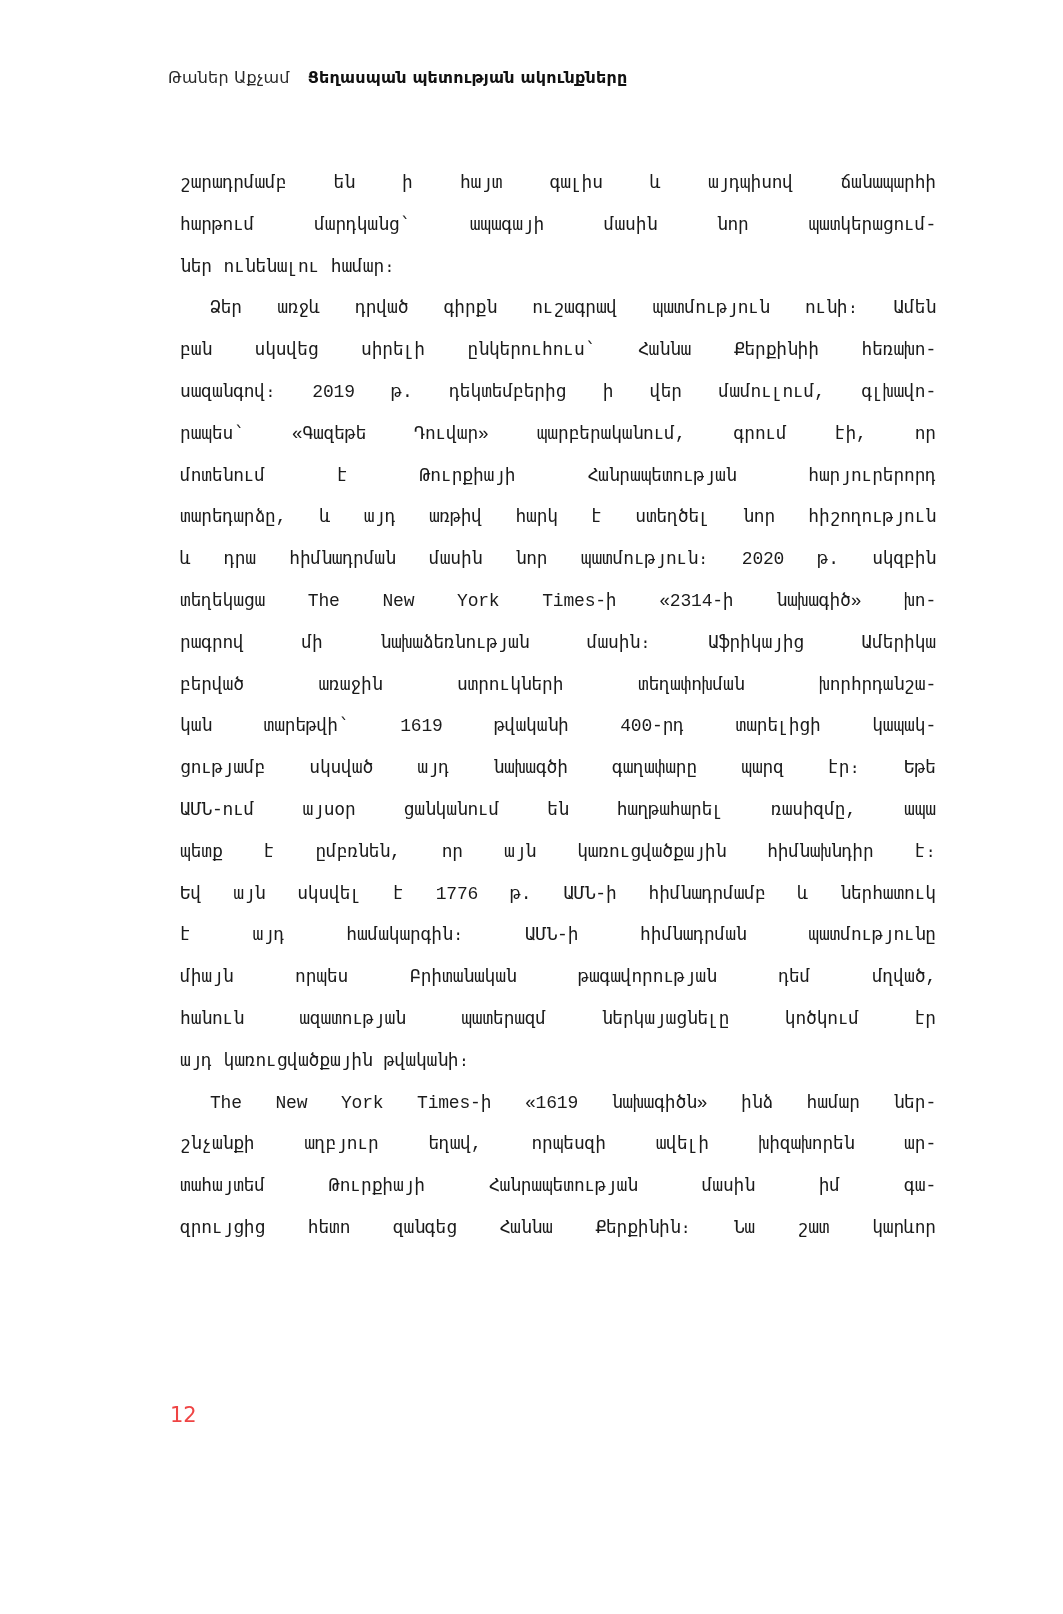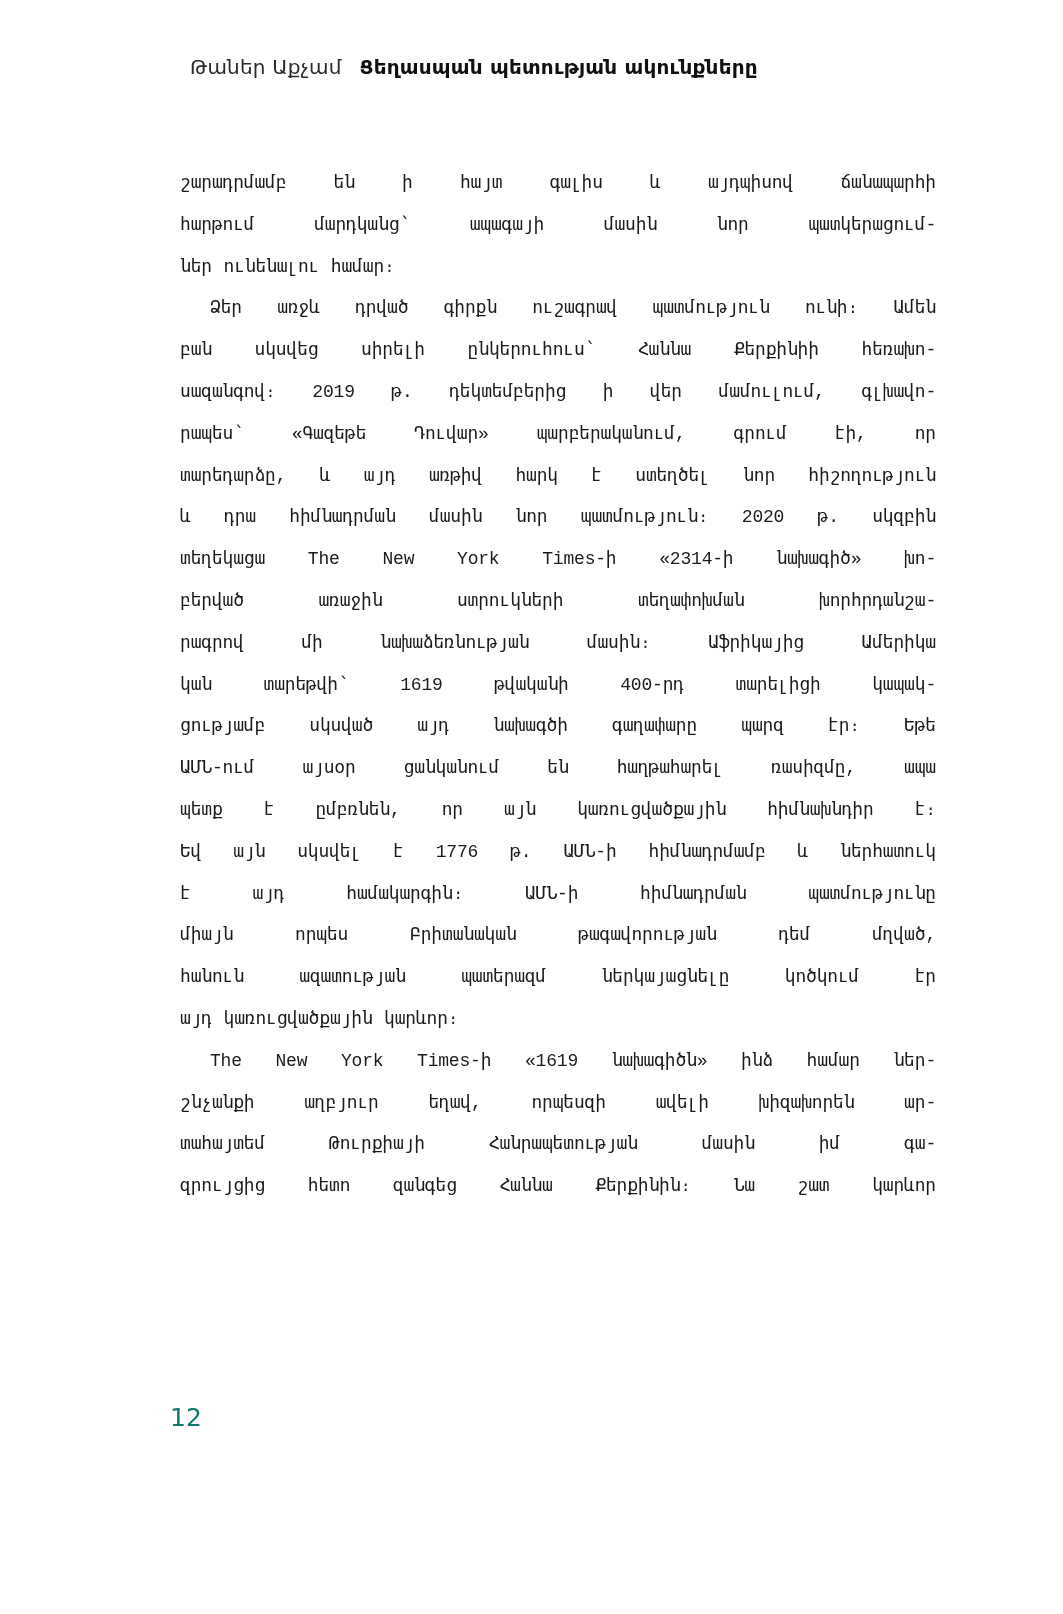"Թաներ Աքչամ Ցեղասպան պետության" .running-header { font-size: 20px -> 16px; margin-left: 22px -> none; top: 55px -> 66px }
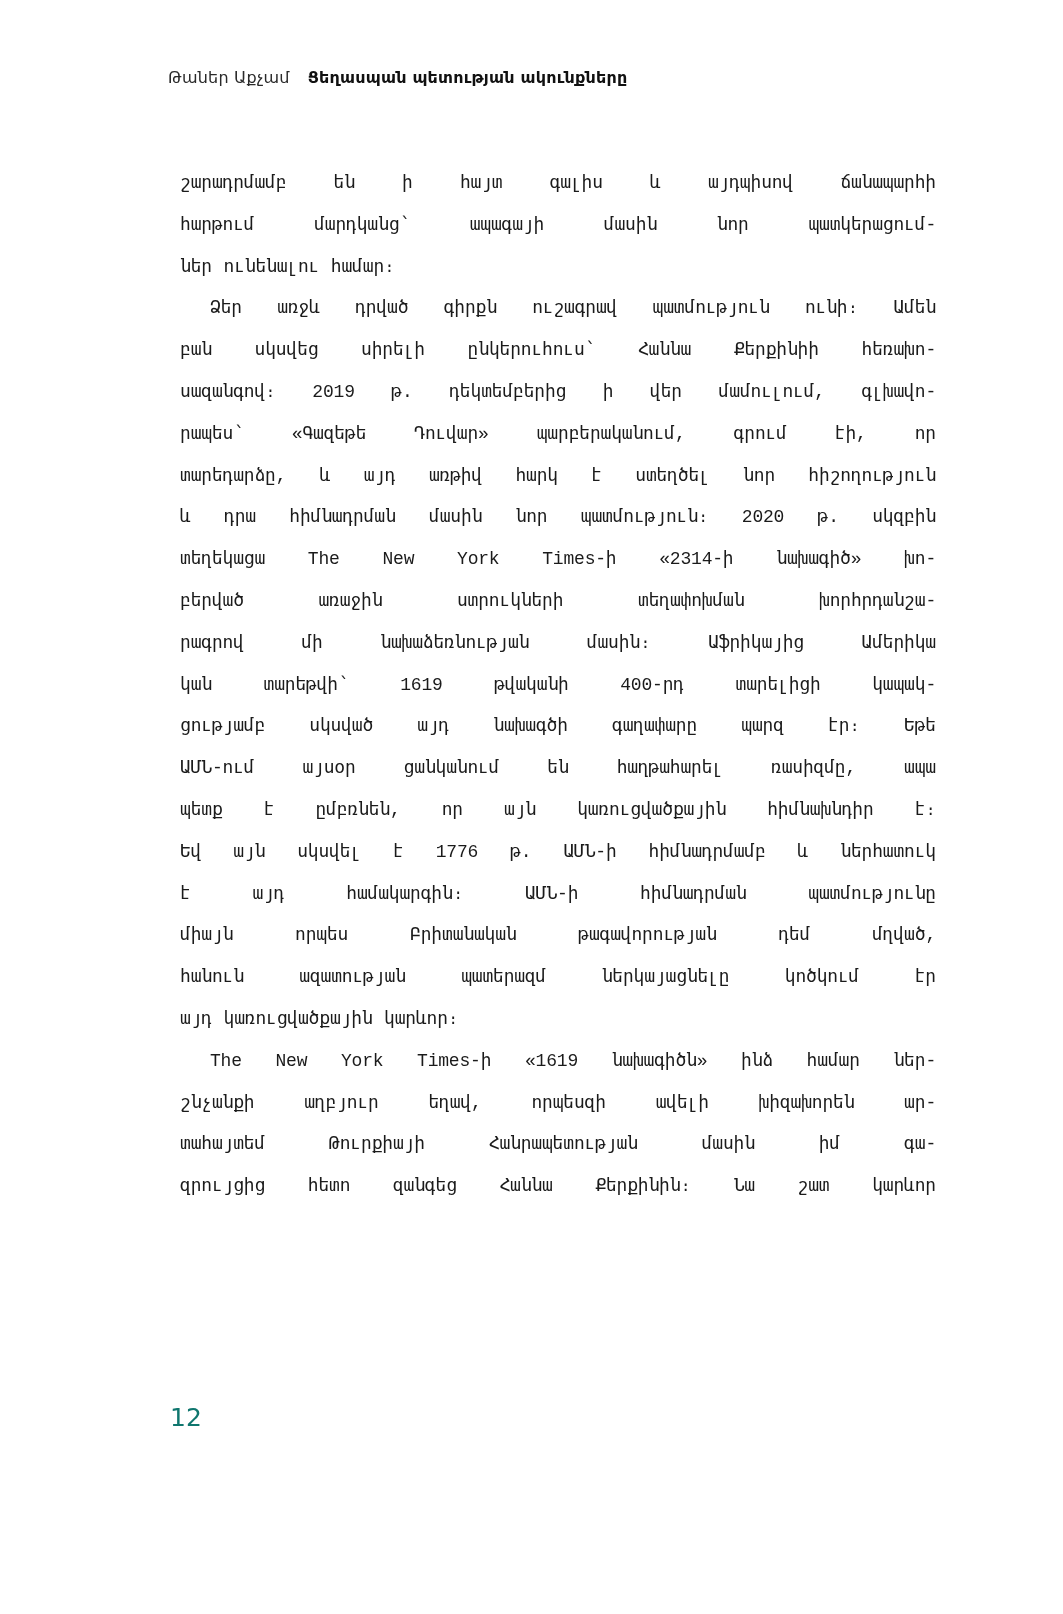"մոտենում է Թուրքիայի Հանրապետության" div.line { html: none -> <div>մոտենում է Թուրքիայի Հանրապետության հարյուրերորդ</div> }
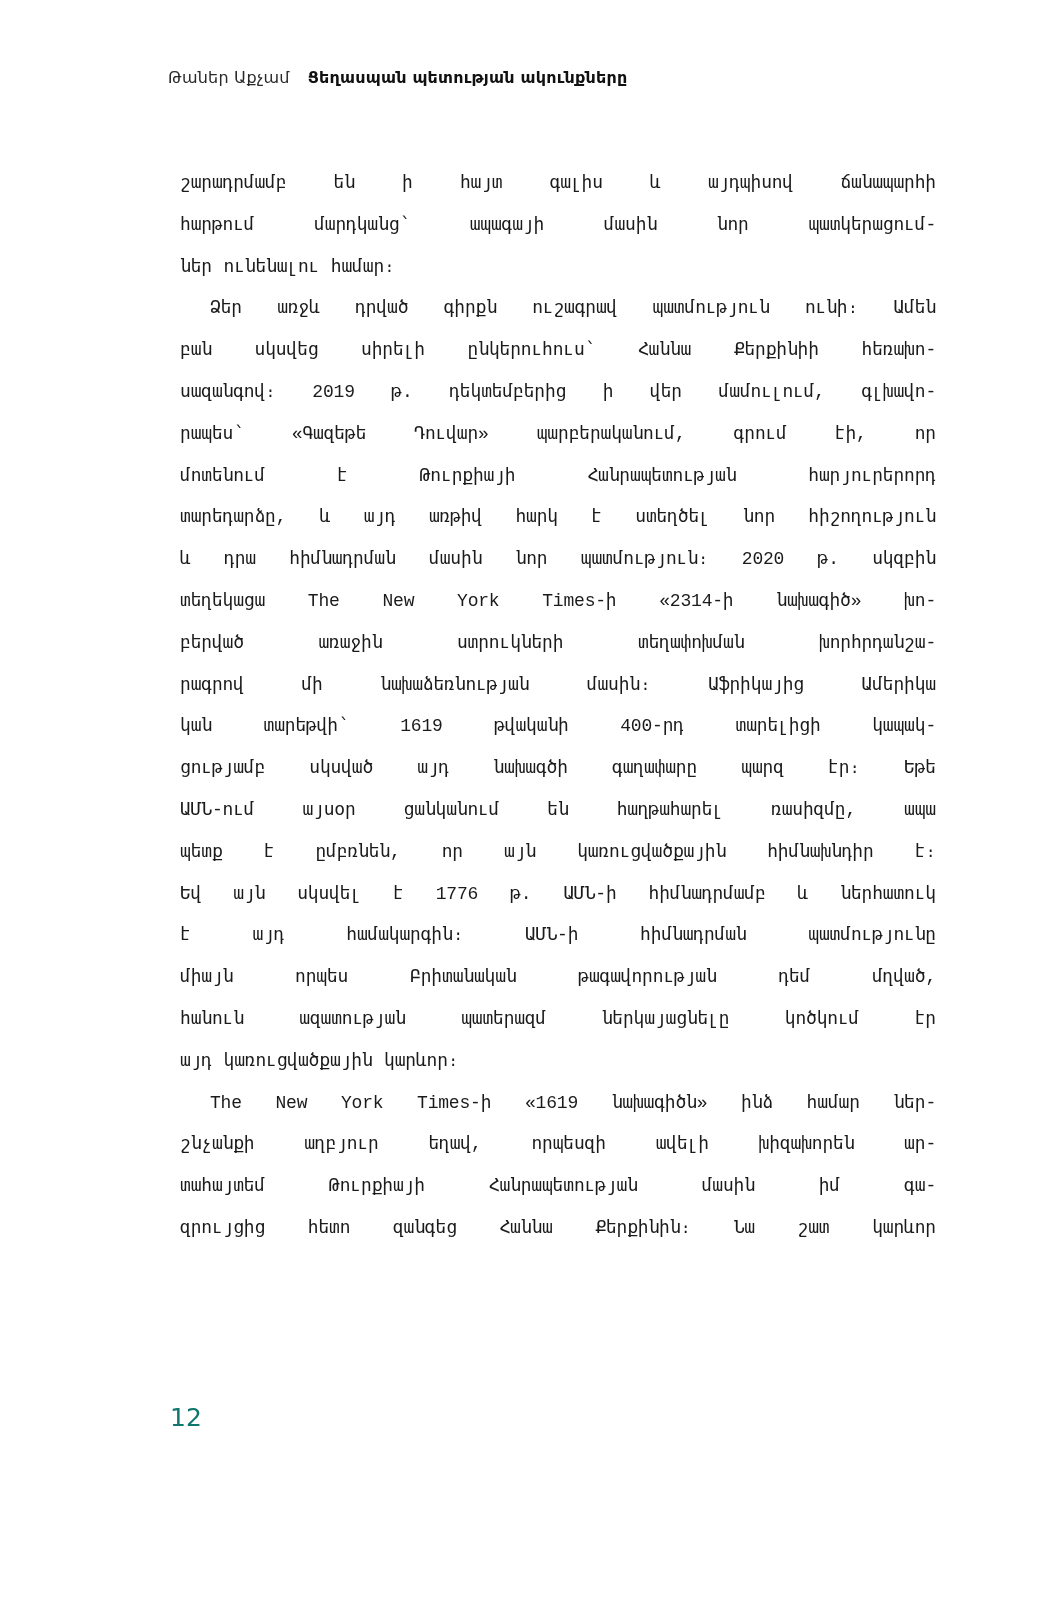"բերված առաջին ստրուկների տեղափոխման" div.line { order: before "րագրով մի նախաձեռնության մասին։" -> after "րագրով մի նախաձեռնության մասին։" }
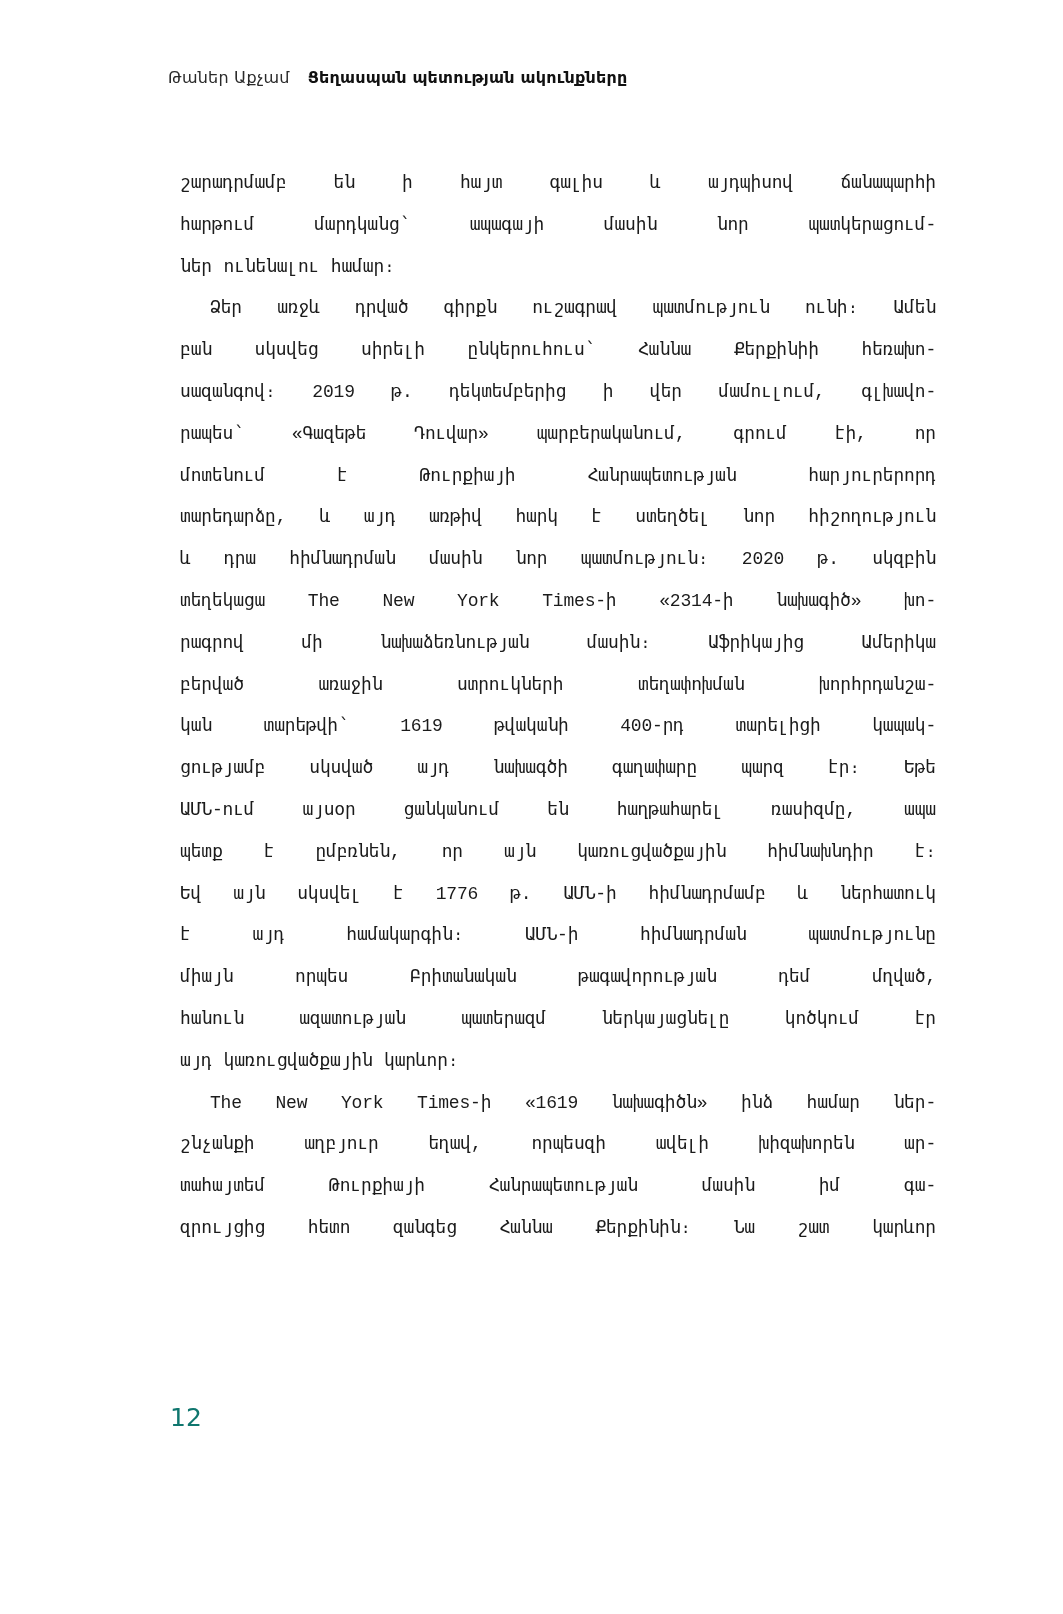"այդ կառուցվածքային կարևոր։" div.line { text: կարևոր -> թվականի }
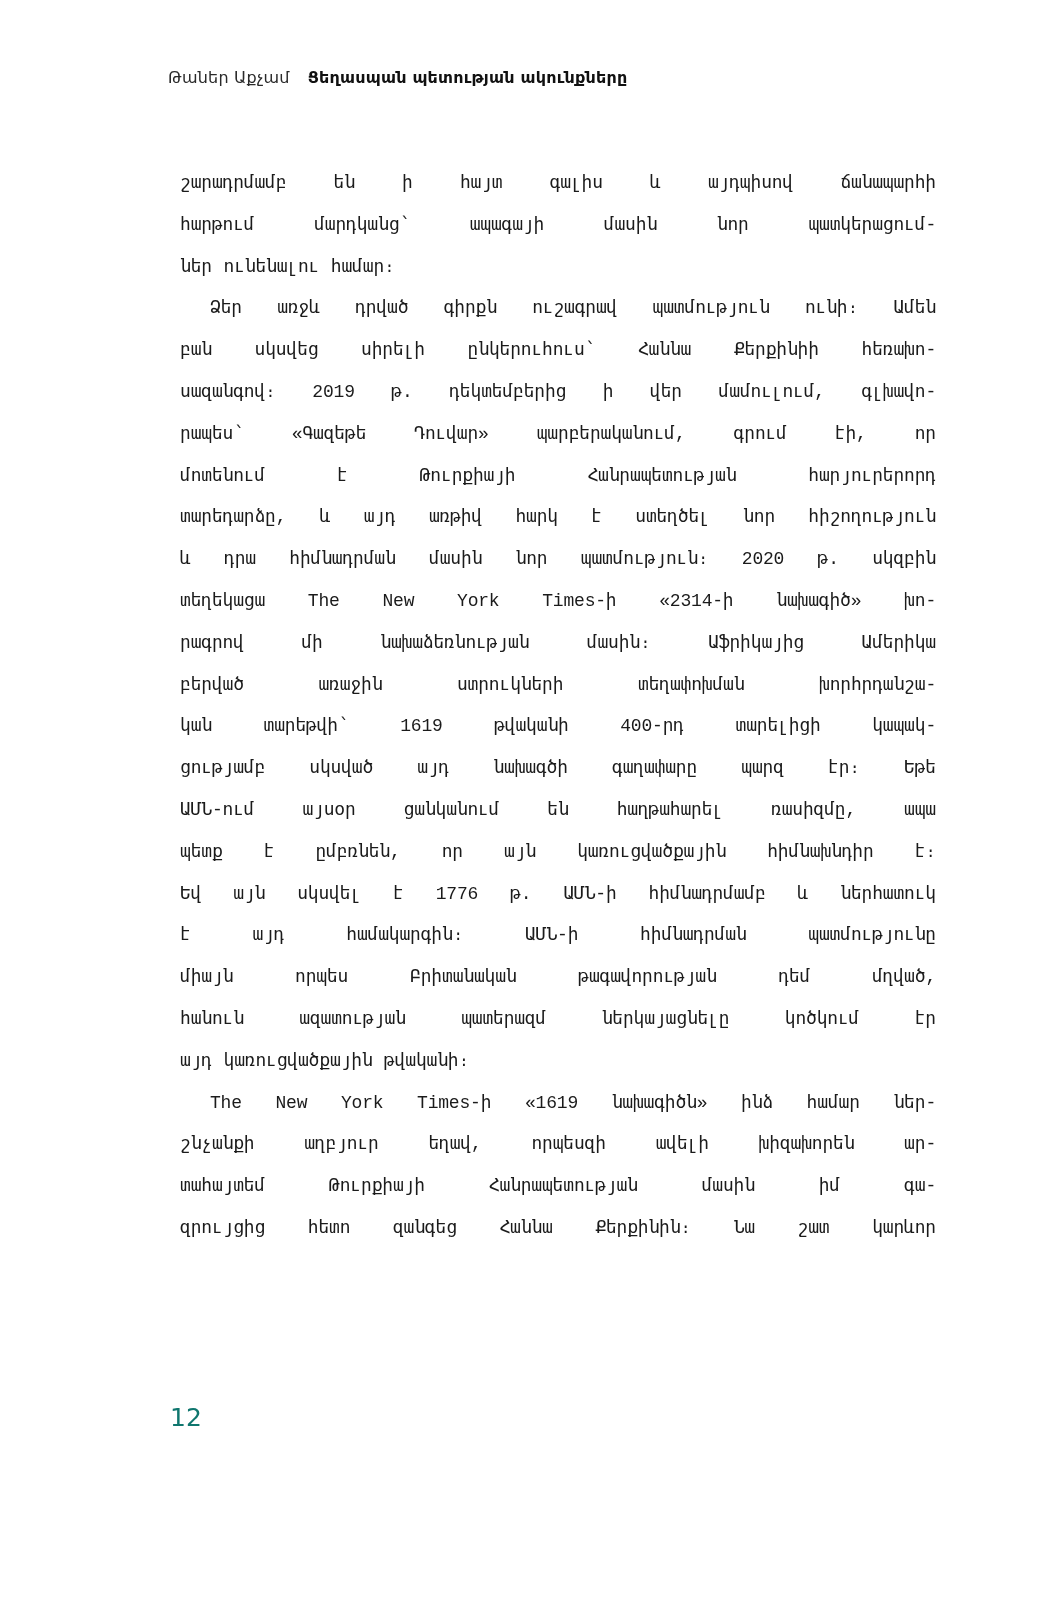"12" .page-number { color: #0f766e -> #ef4444; font-size: 25px -> 21px }
